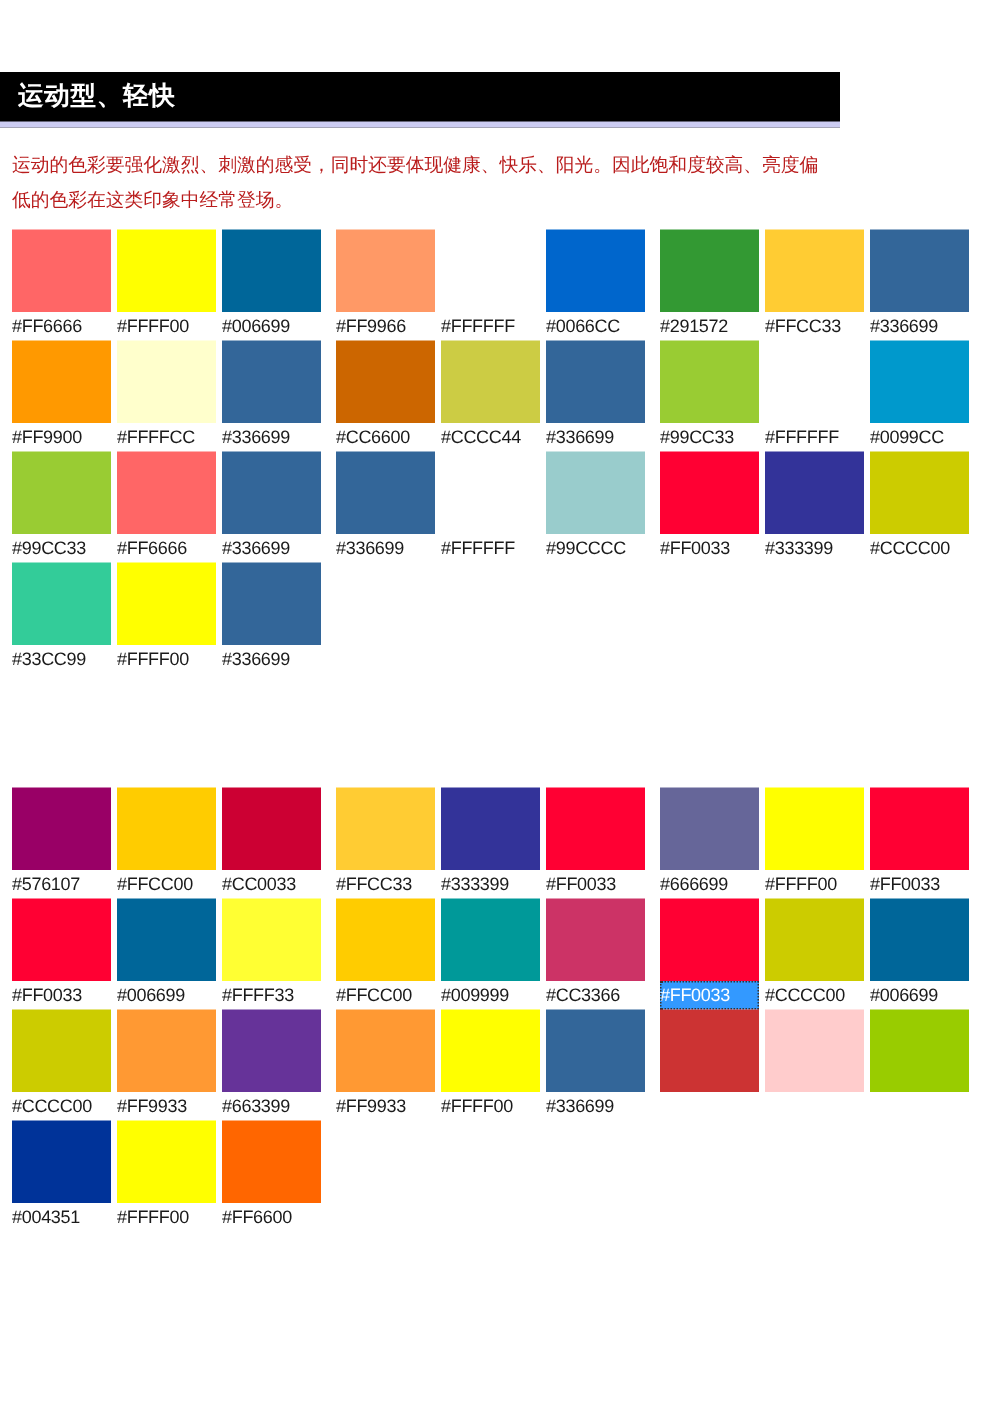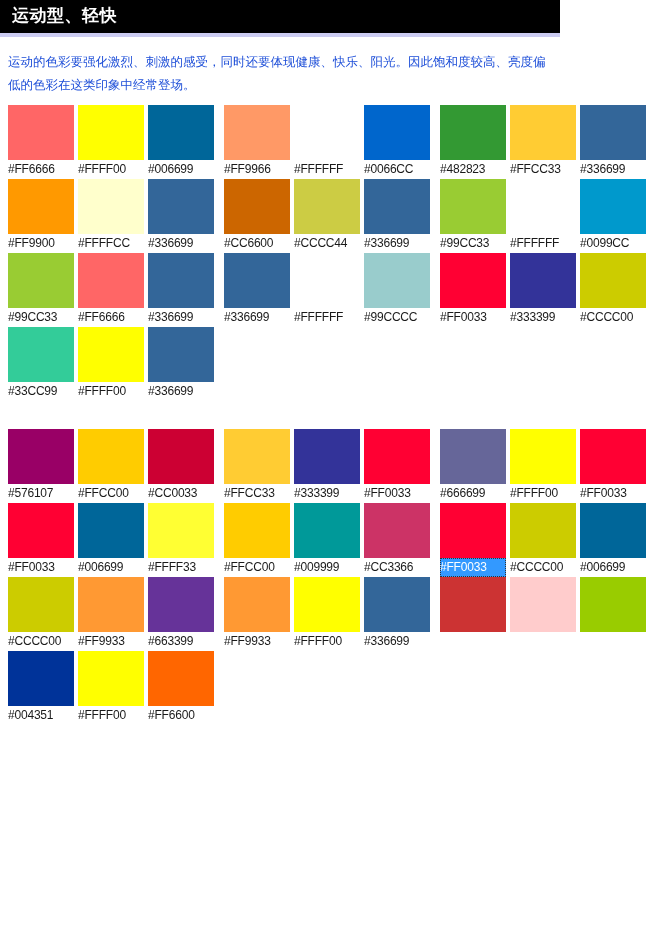"运动型、轻快" .section { margin-top: none -> 48px }
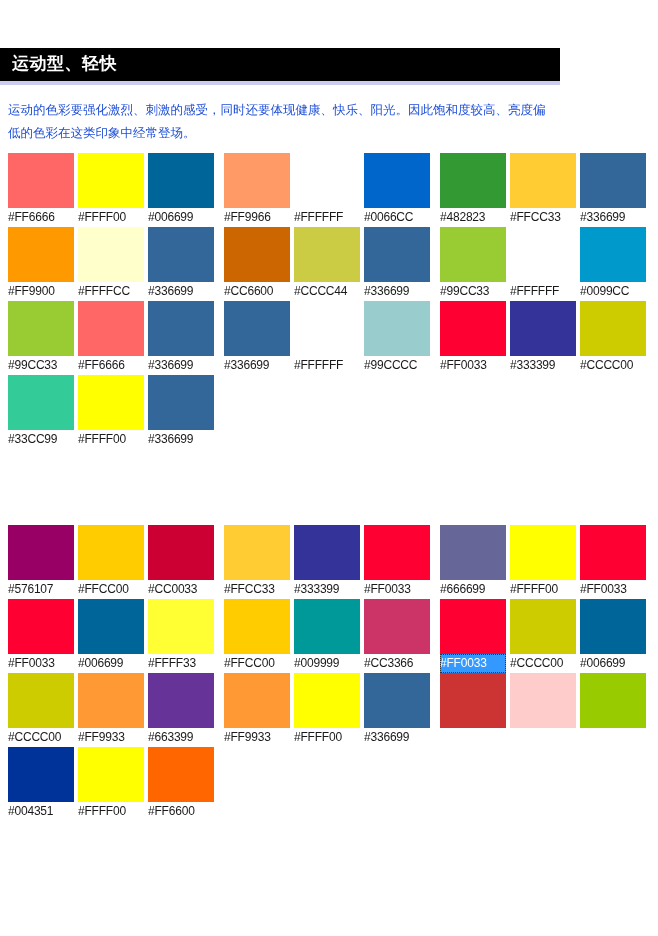"运动的色彩要强化激烈、刺激的感受，同时还要体现健康、快乐、阳光。因此饱和度较高、" .section-desc { color: #1d4ed8 -> #b91c1c }
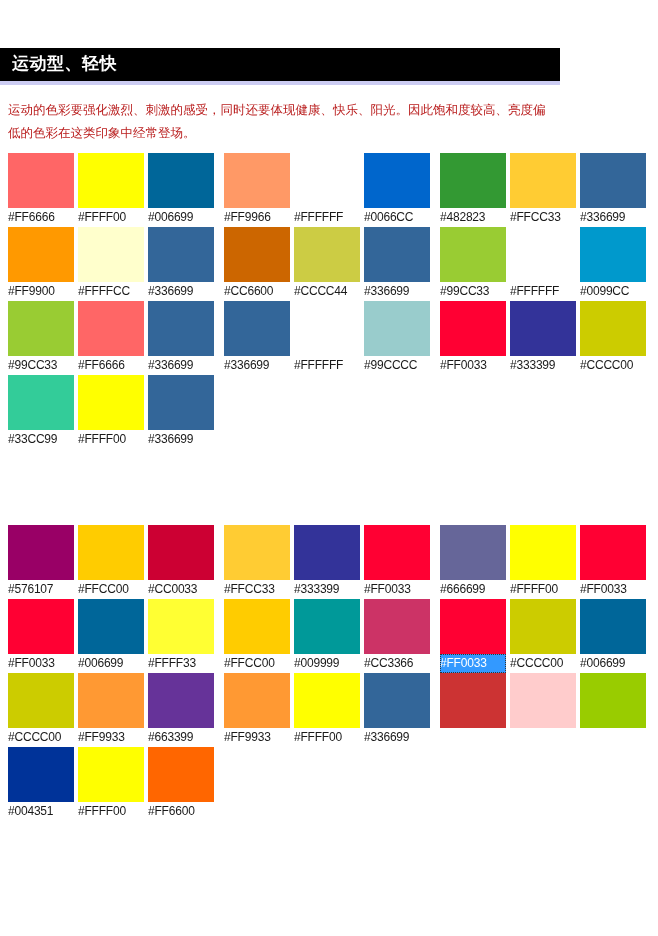"#482823" div.swatch-label { text: 482823 -> 291572 }
